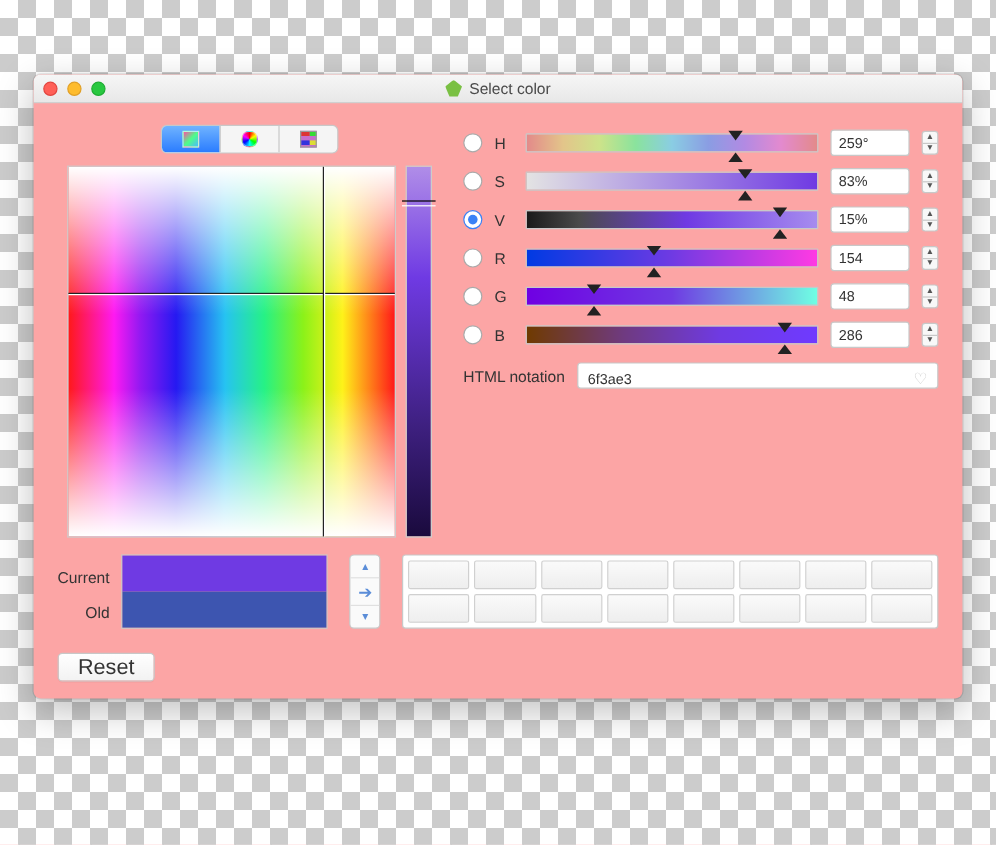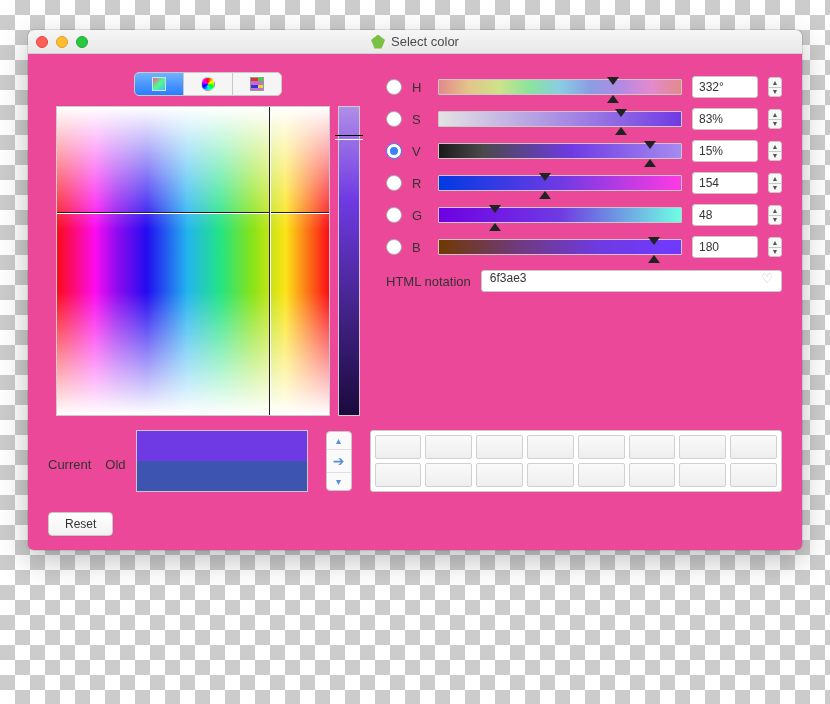"Select color" .window { background: #ec4899 -> #fca5a5; margin-top: none -> 32px }
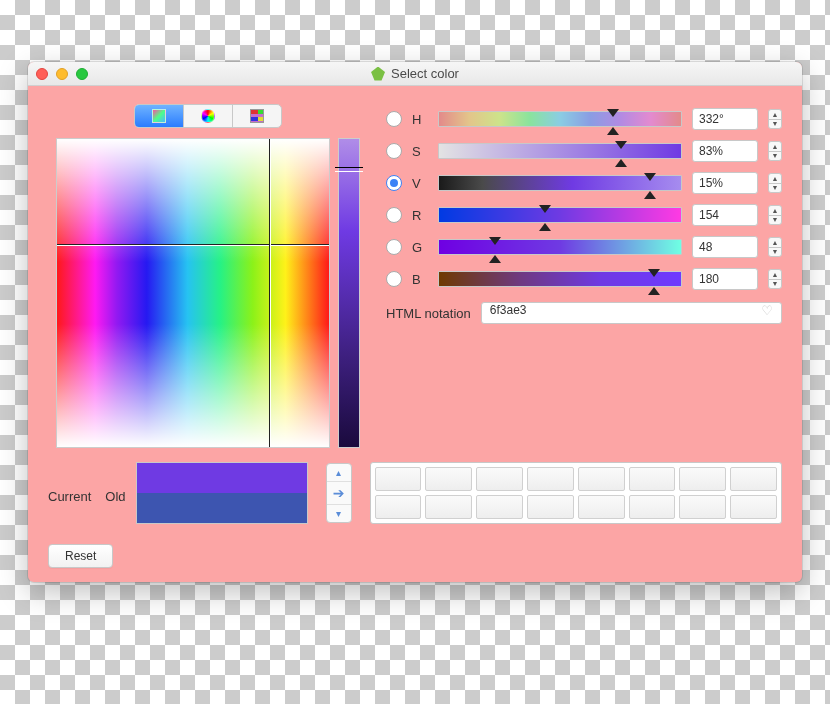"332°" span { text: 332 -> 259 }
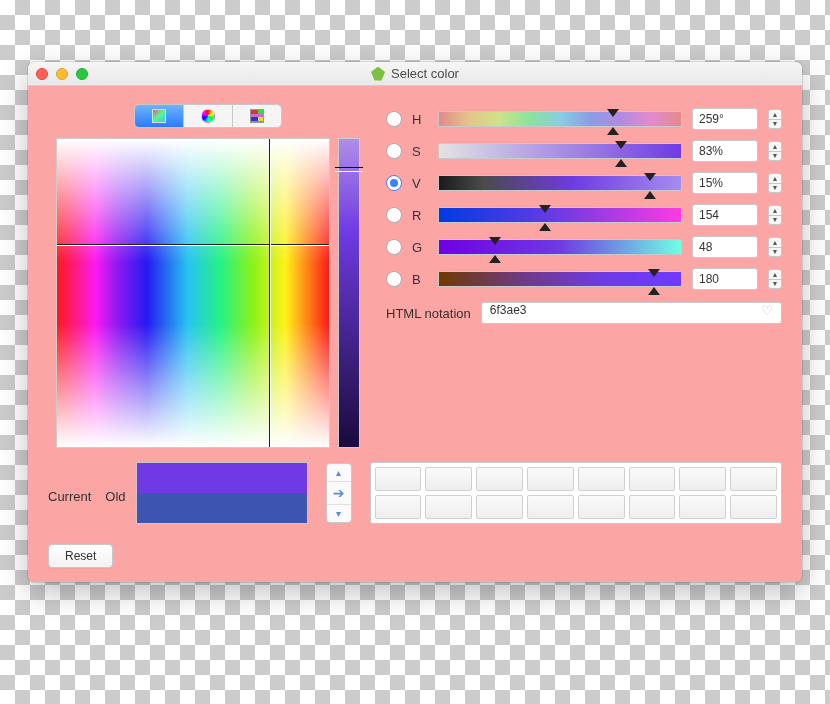"180" span { text: 180 -> 286 }
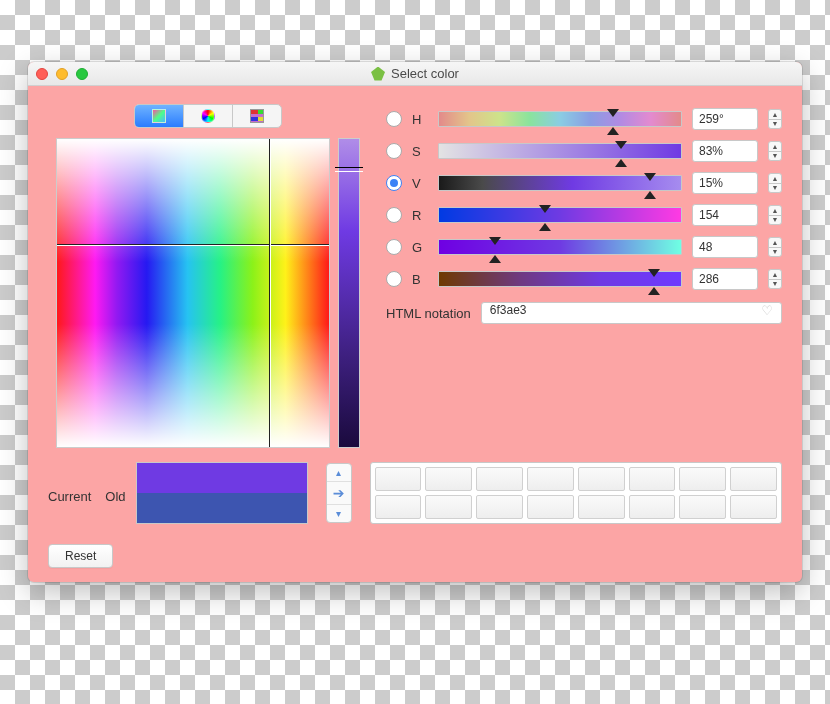"6f3ae3" .htmlfield { align-items: flex-start -> flex-end }
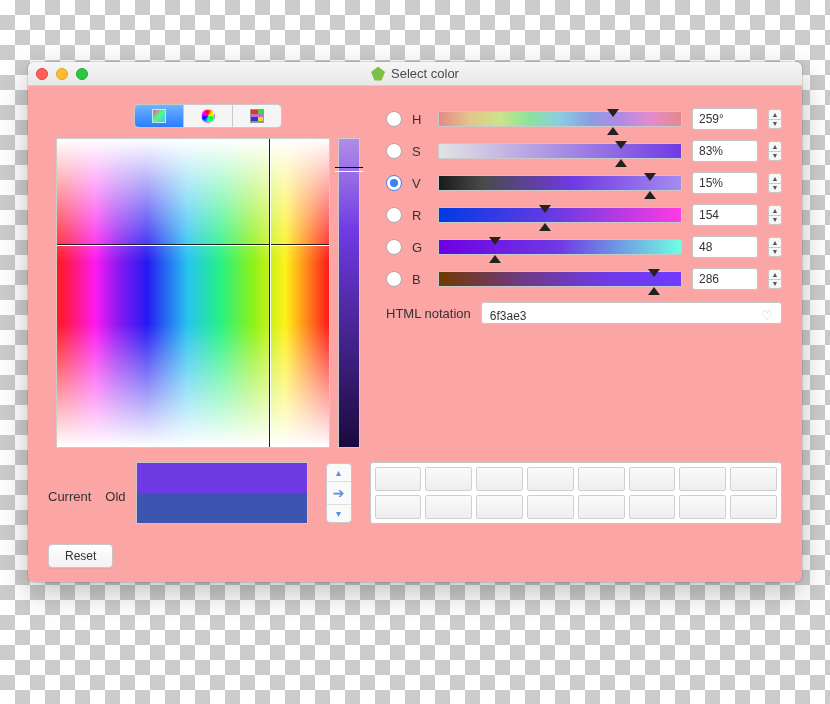"Current" .curlabels { flex-direction: row -> column }
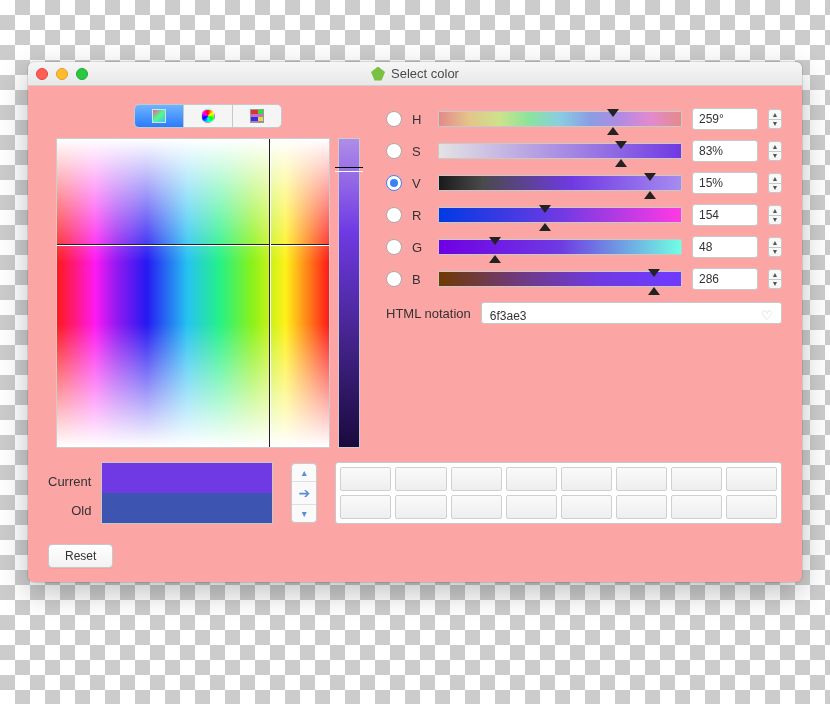"Reset" .btn { font-size: 12px -> 18px }
